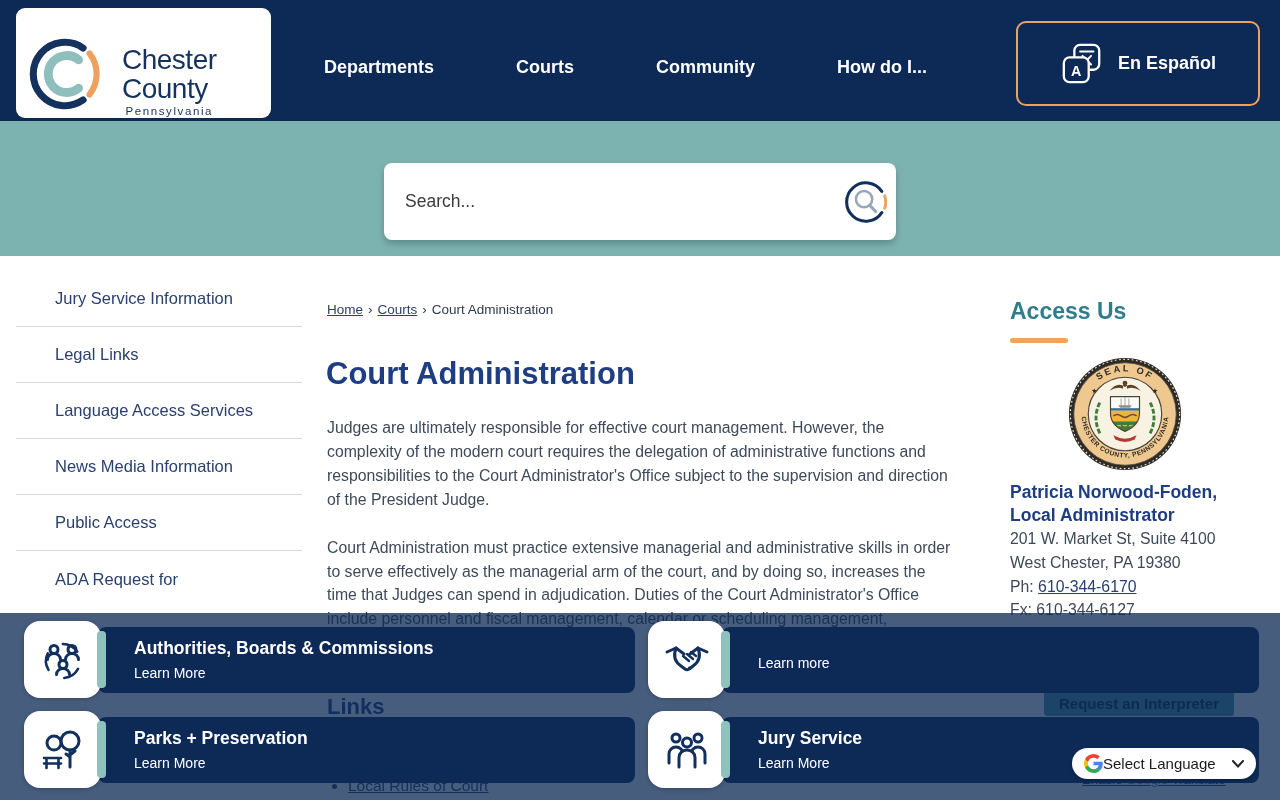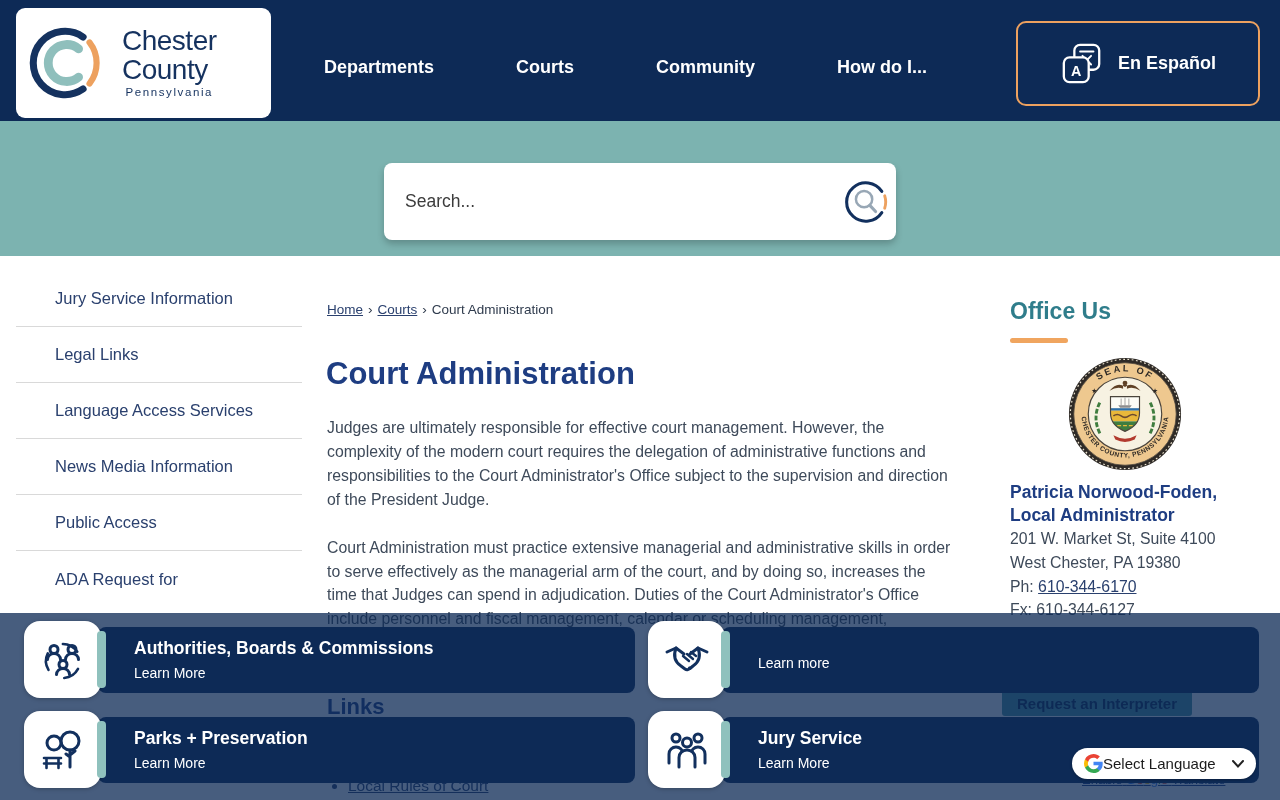"Chester" .logo { align-items: center -> flex-end }
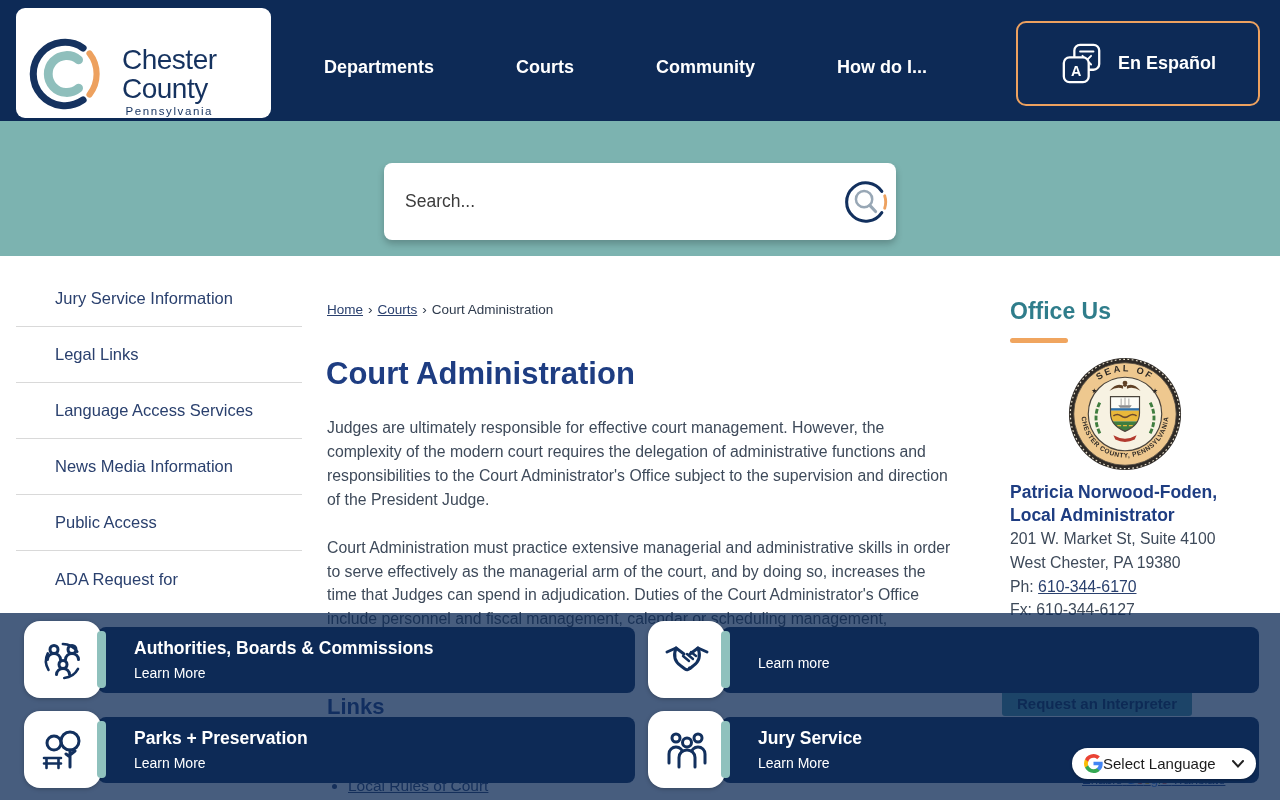"Office Us" h2.contact-heading { text: Office -> Access }
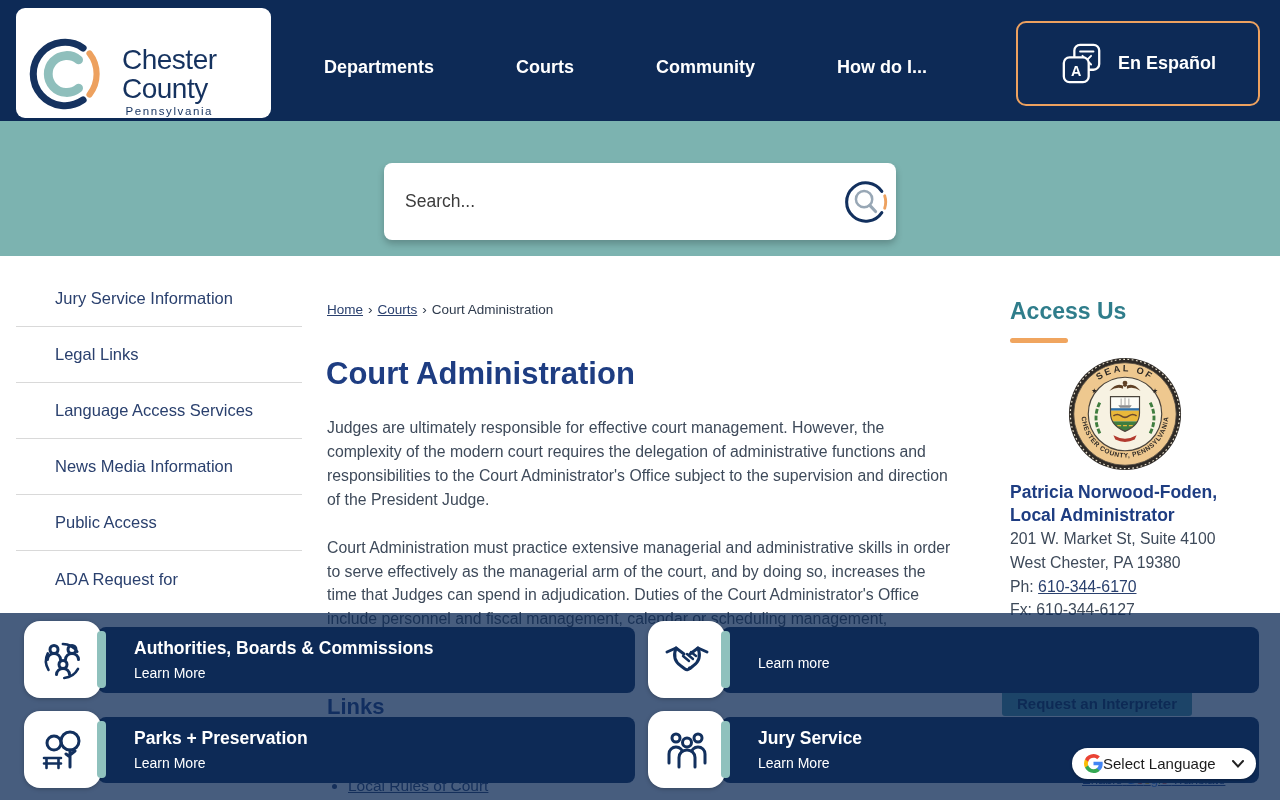"Request an Interpreter" .interpreter-btn { left: 1002px -> 1044px }
